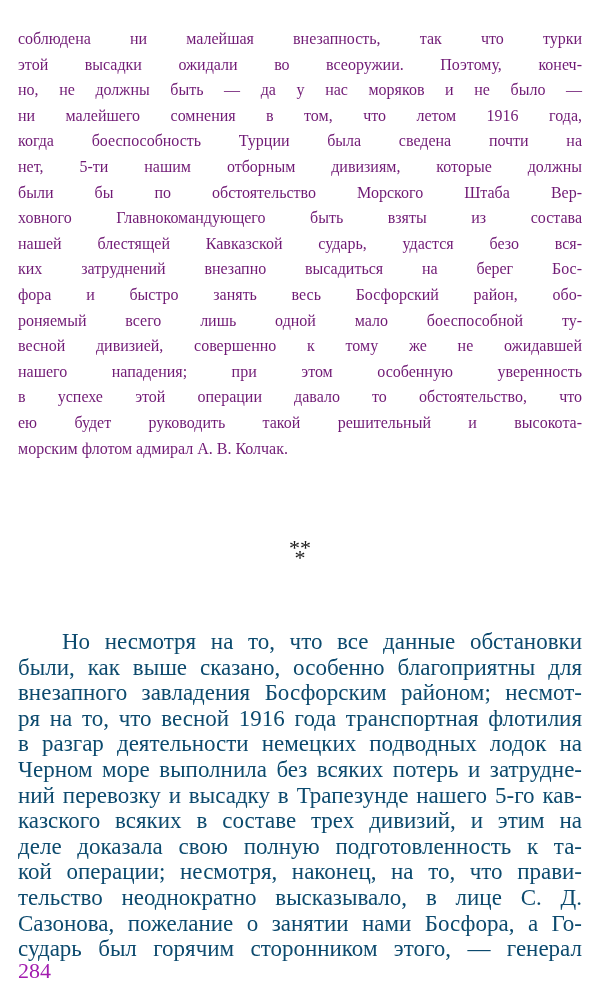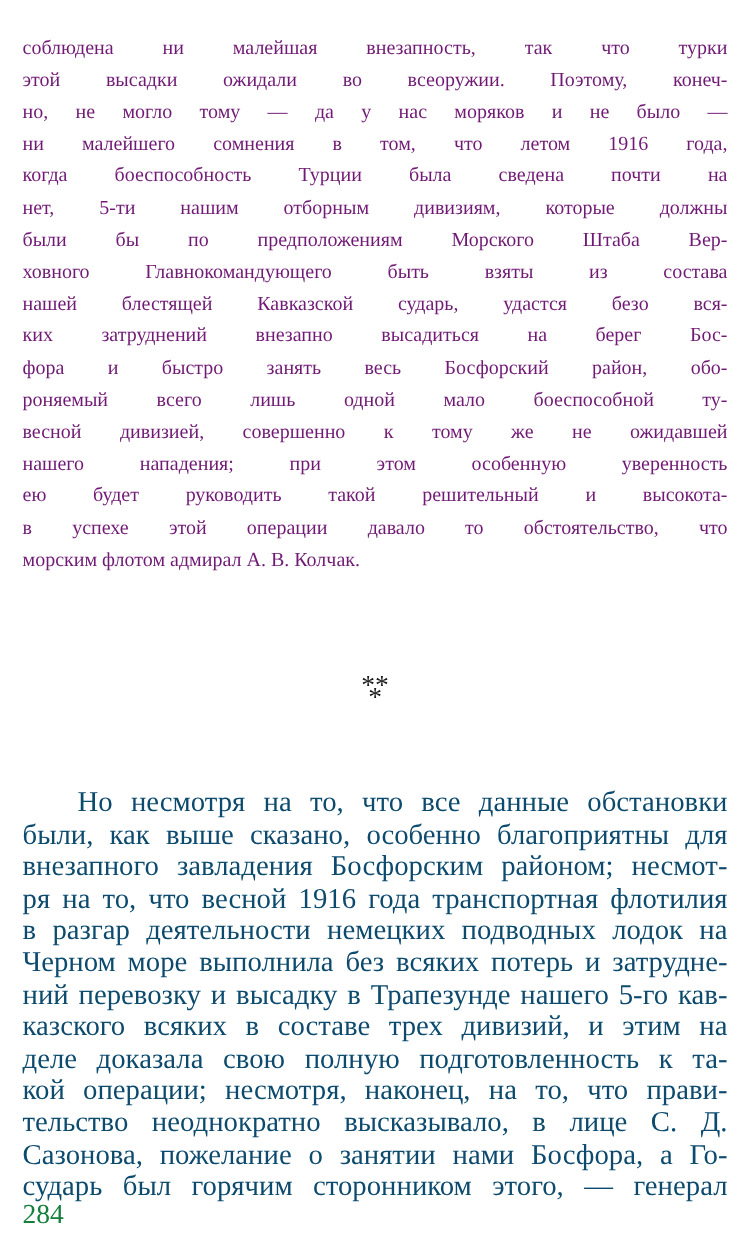"но, не могло тому —" span.line { text: могло тому -> должны быть }
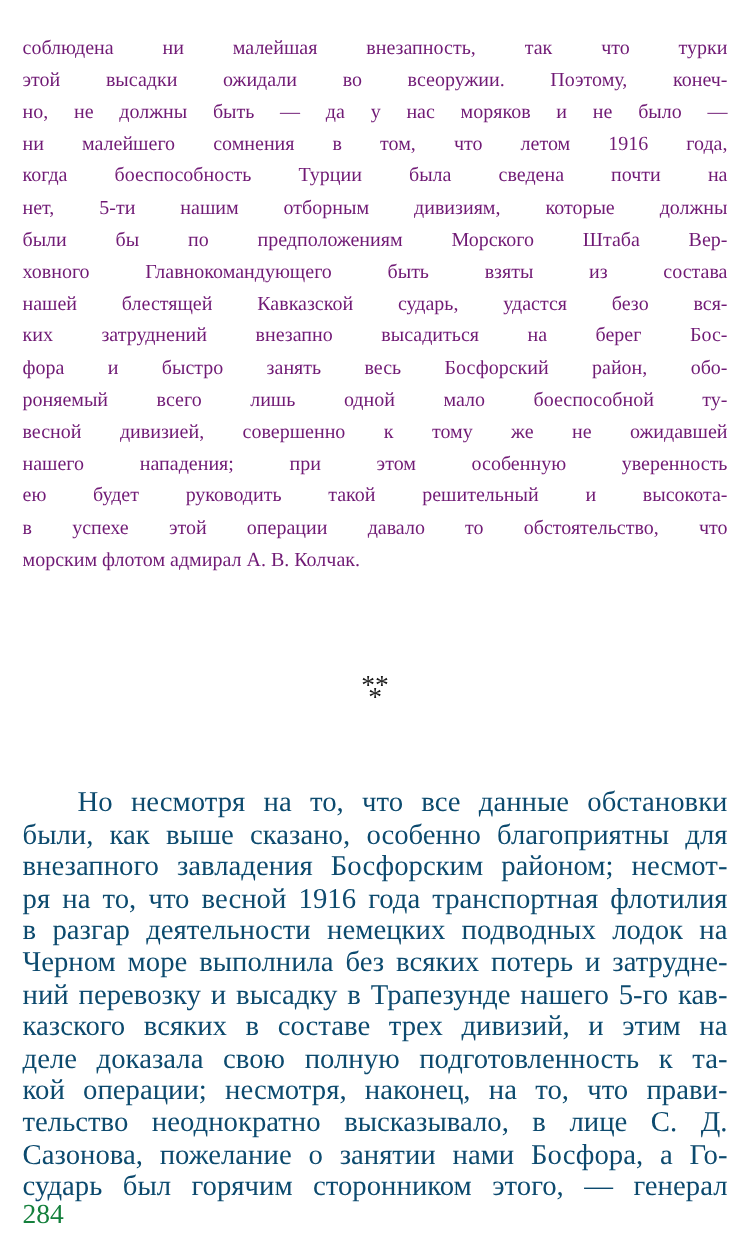"были бы по предположениям Морского" span.line { text: предположениям -> обстоятельство }
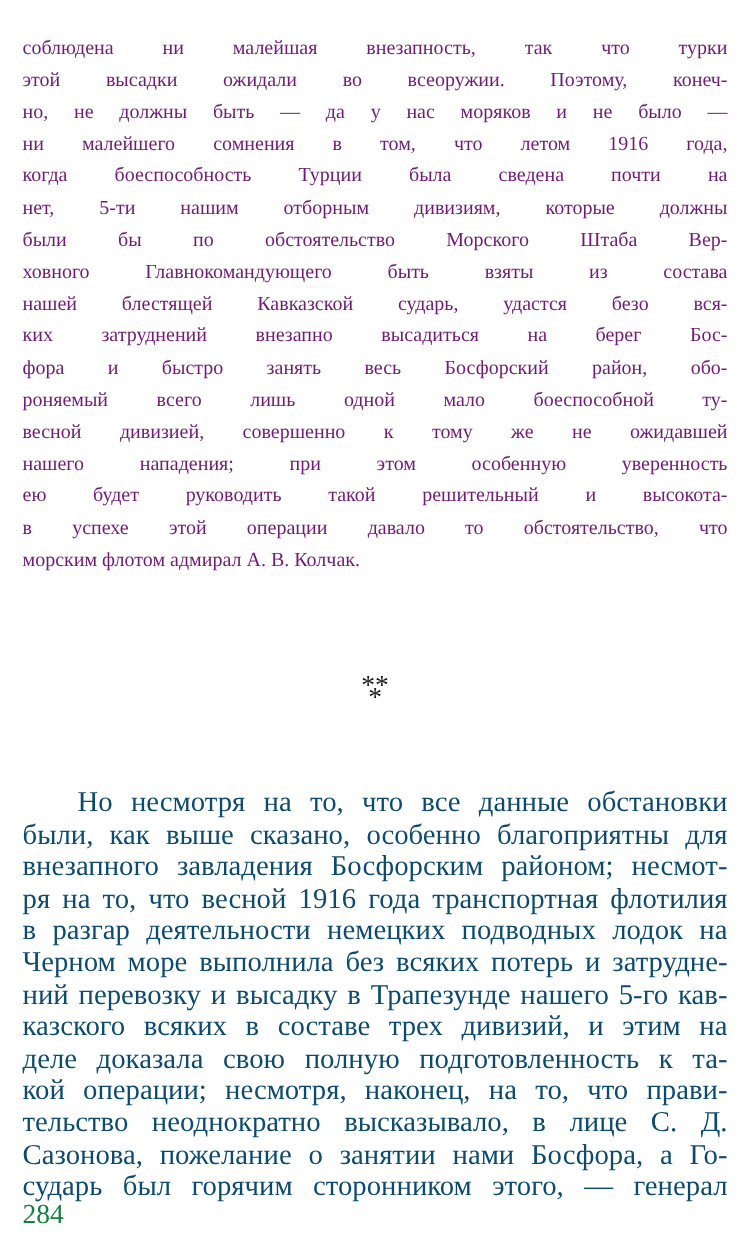"ею будет руководить такой решительный" span.line { order: before "в успехе этой операции давало" -> after "в успехе этой операции давало" }
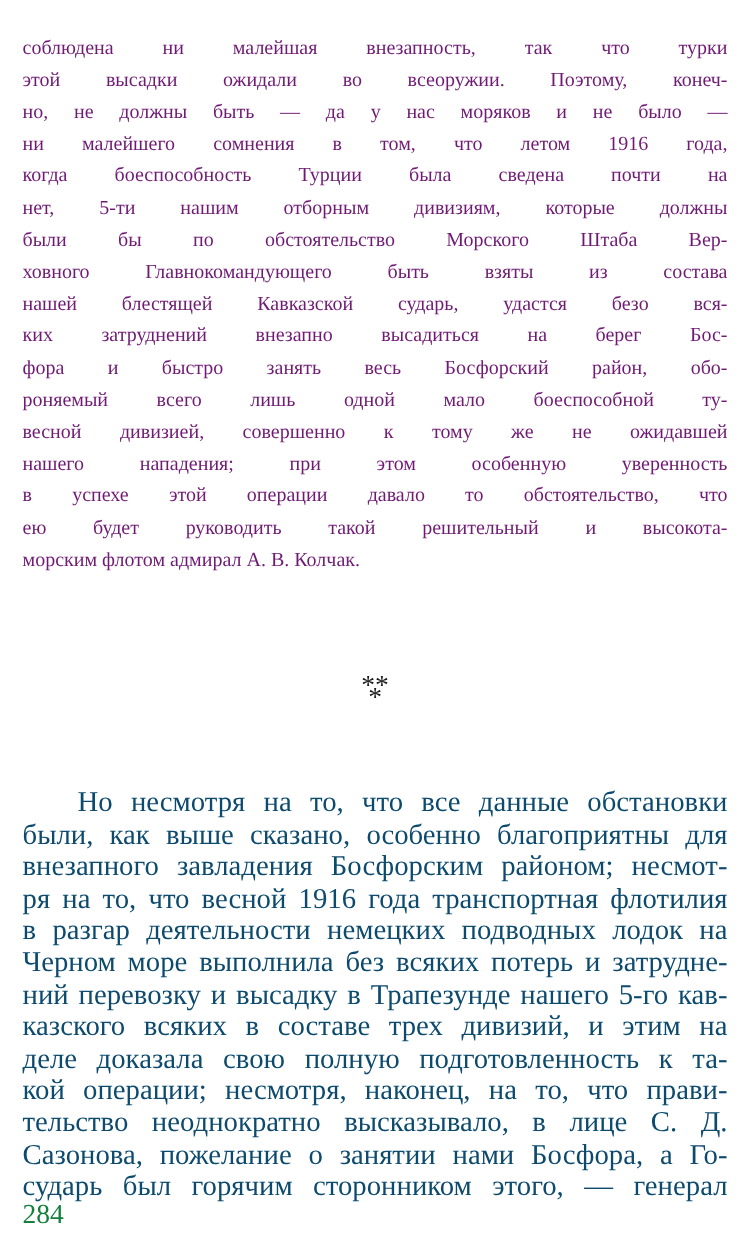"284" .page-number { color: #15803d -> #a21caf }
